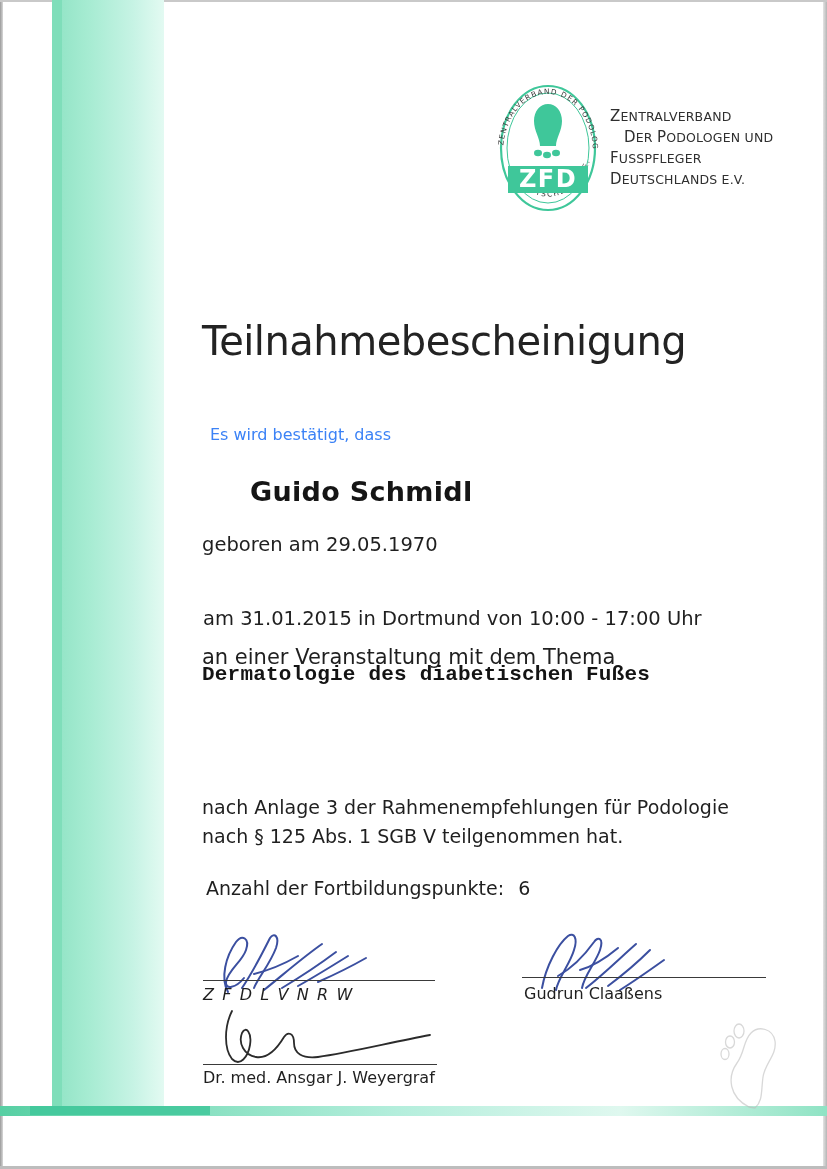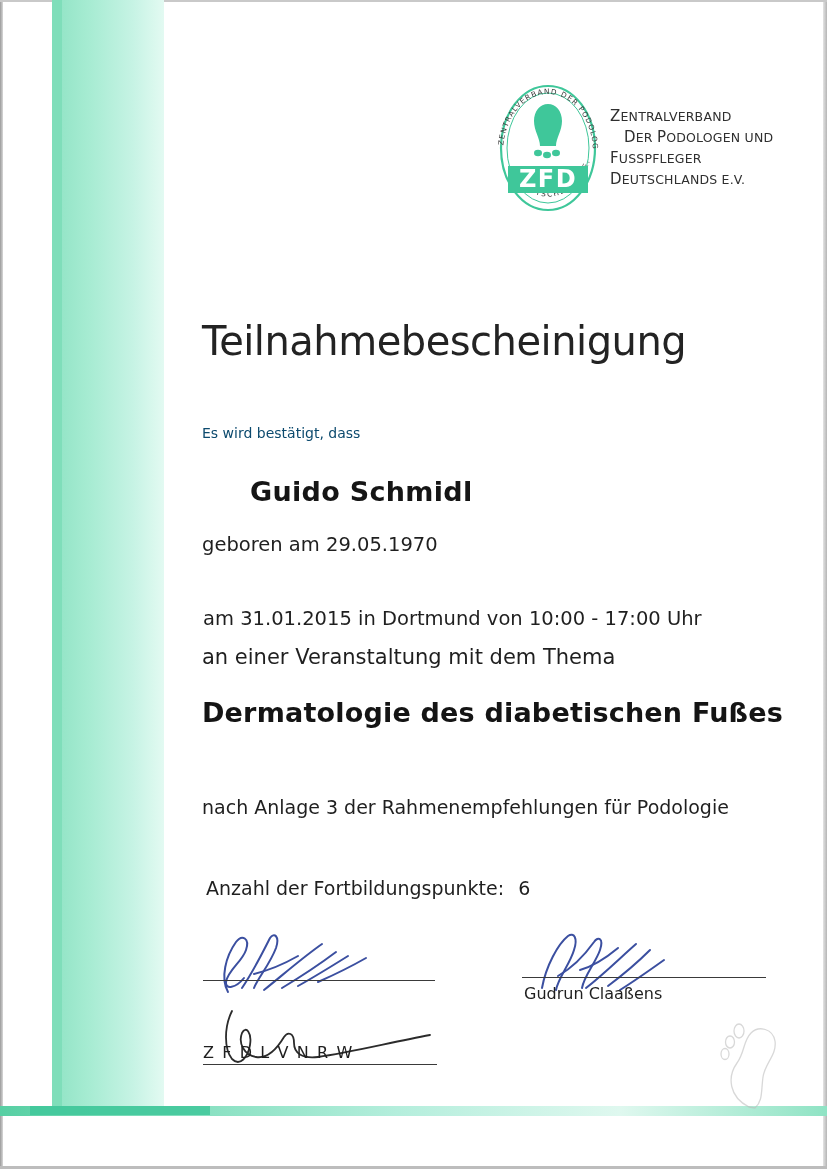"Es wird bestätigt, dass" .line-confirm { color: #0c4a6e -> #3b82f6; font-size: 14px -> 16px; left: 2px -> 10px }
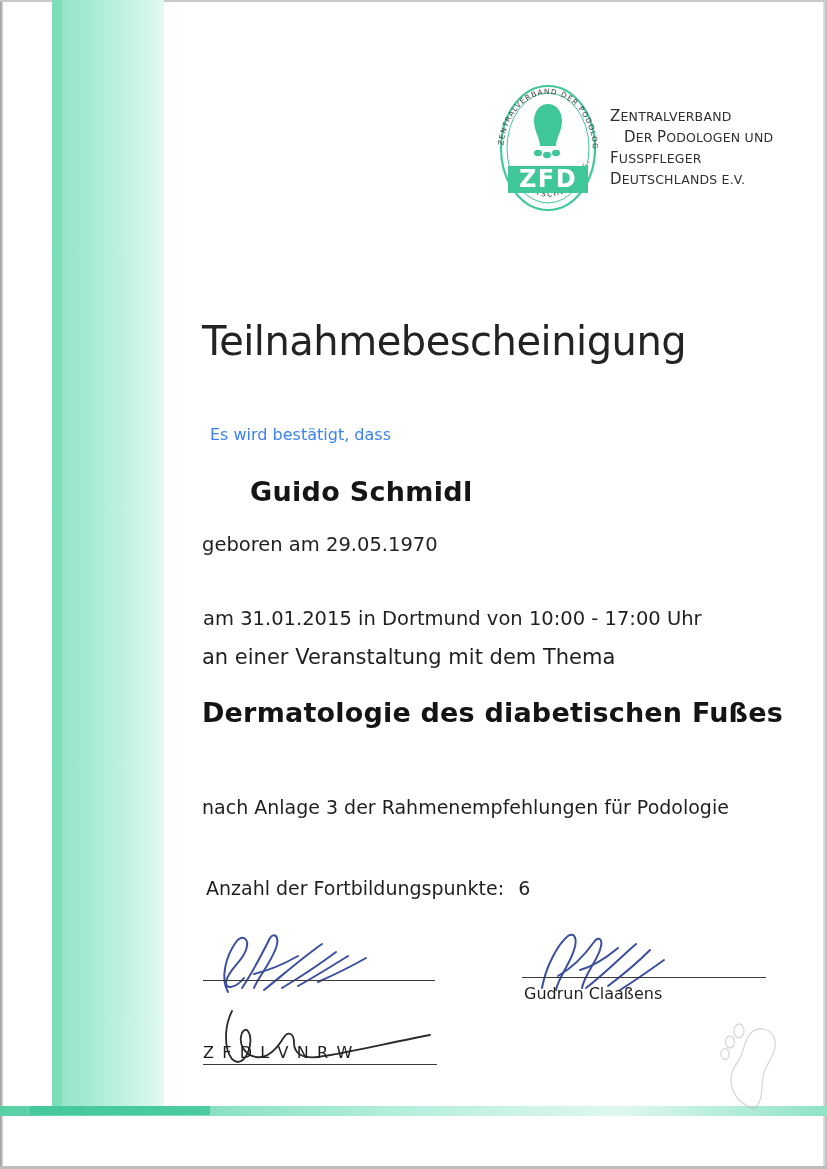"Dermatologie des diabetischen Fußes" .topic { font-family: none -> Liberation Mono, monospace; font-size: 27px -> 21px; top: 697px -> 663px }
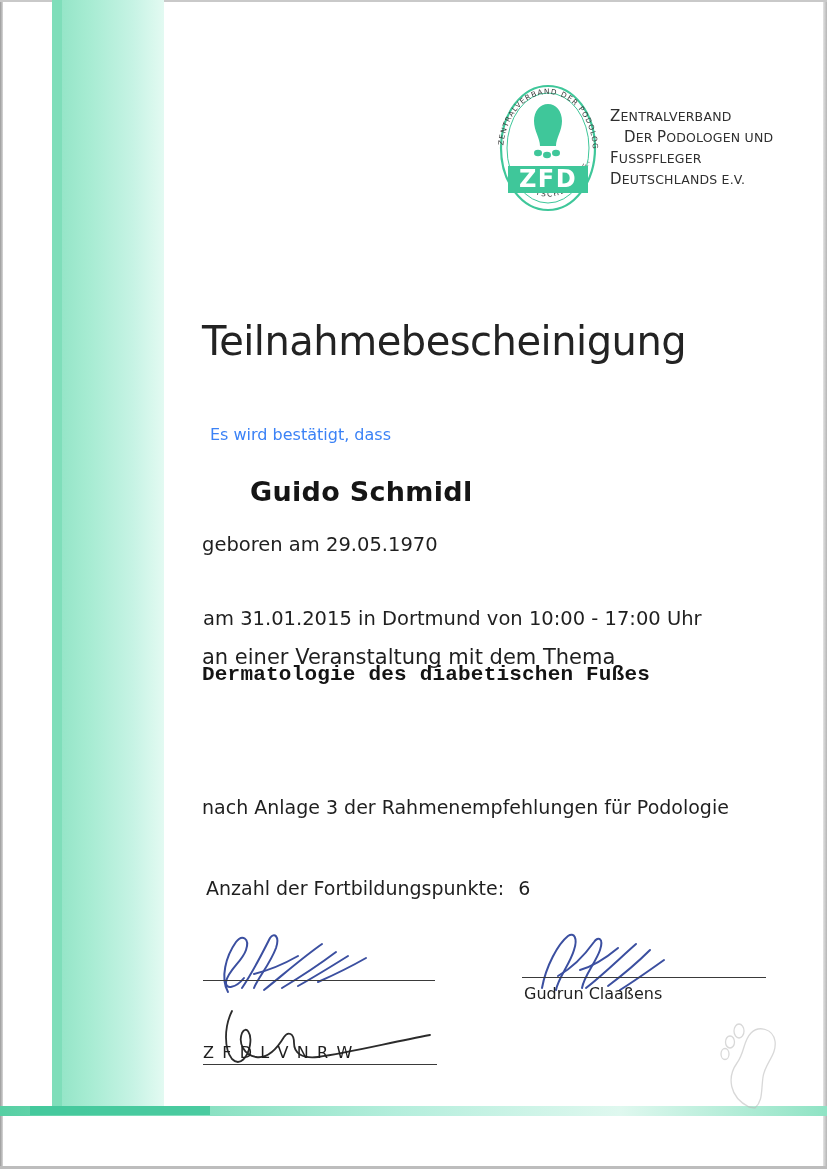"nach § 125 Abs. 1" div { html: none -> <div>nach § 125 Abs. 1 SGB V teilgenommen hat.</div> }
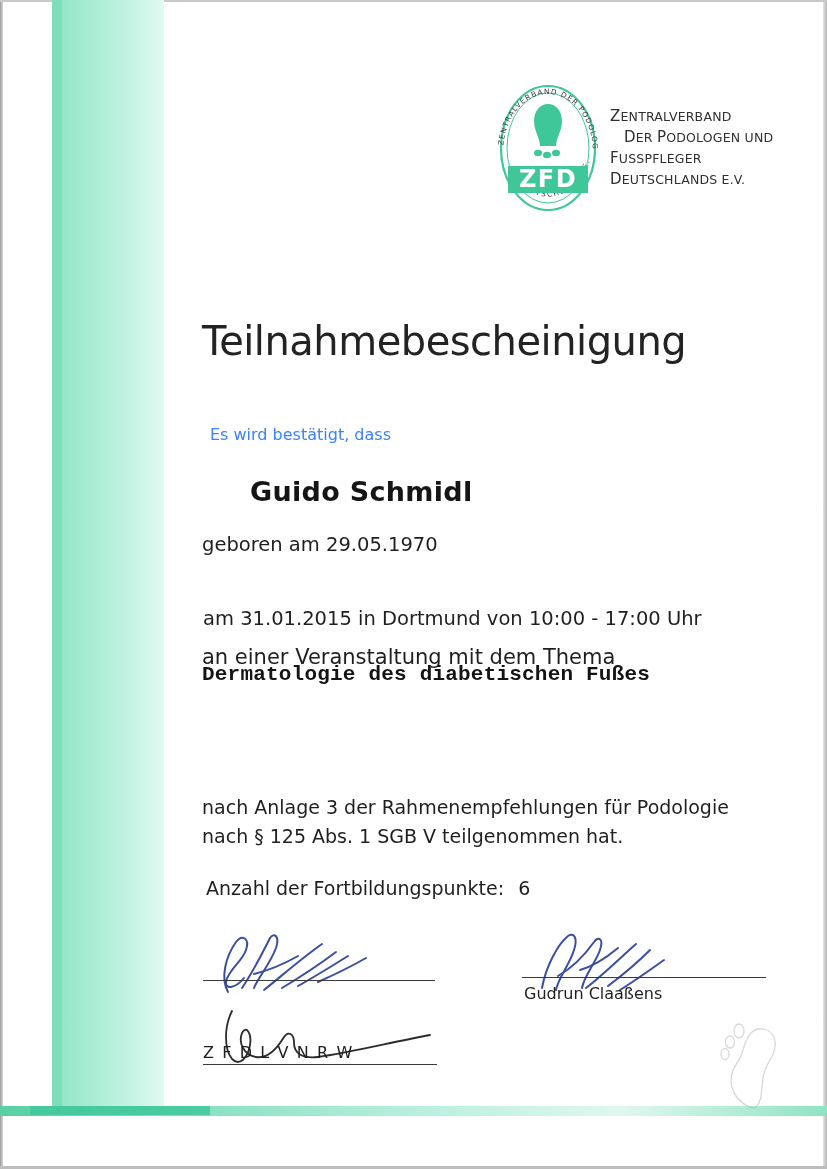"Z F D L V" .sig-caption.c1 { font-style: none -> italic; top: 1043px -> 985px }
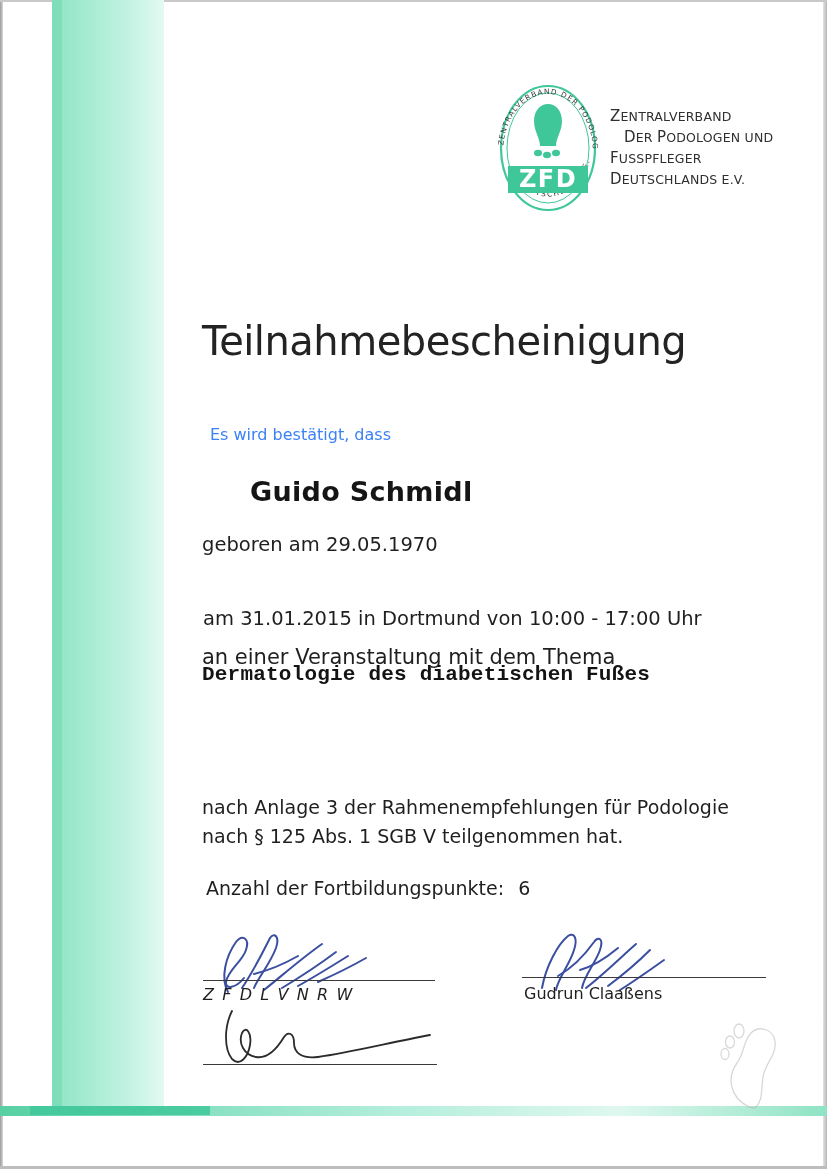"Dr. med. Ansgar J. Weyergraf" div.sig-caption { html: none -> <div>Dr. med. Ansgar J. Weyergraf</div> }
